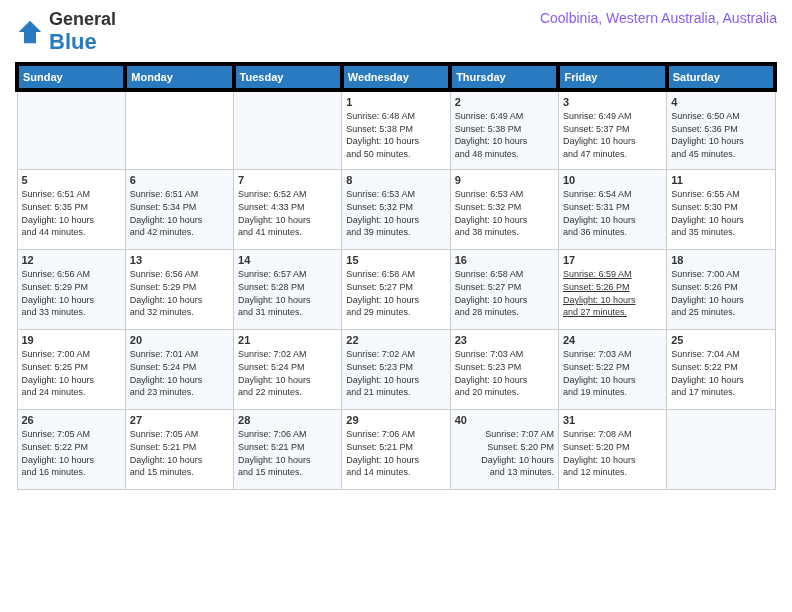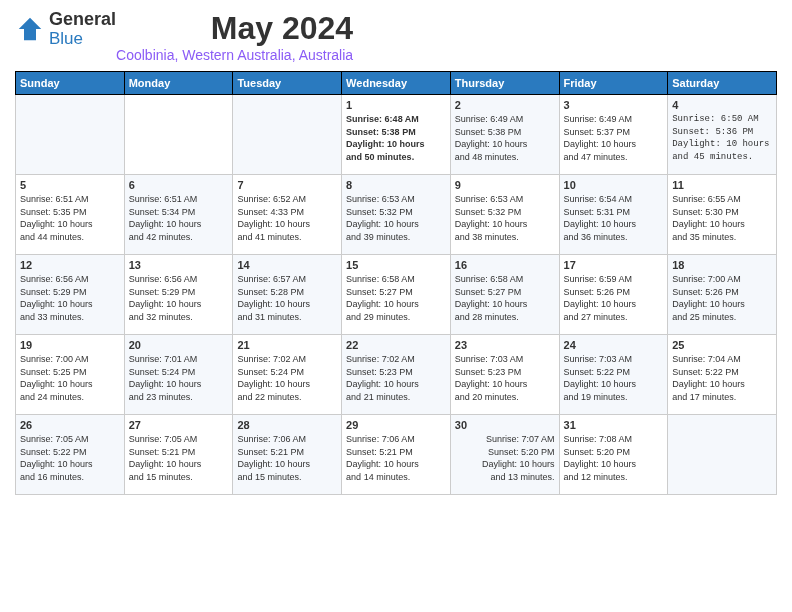"General" .header { justify-content: flex-start -> space-between }
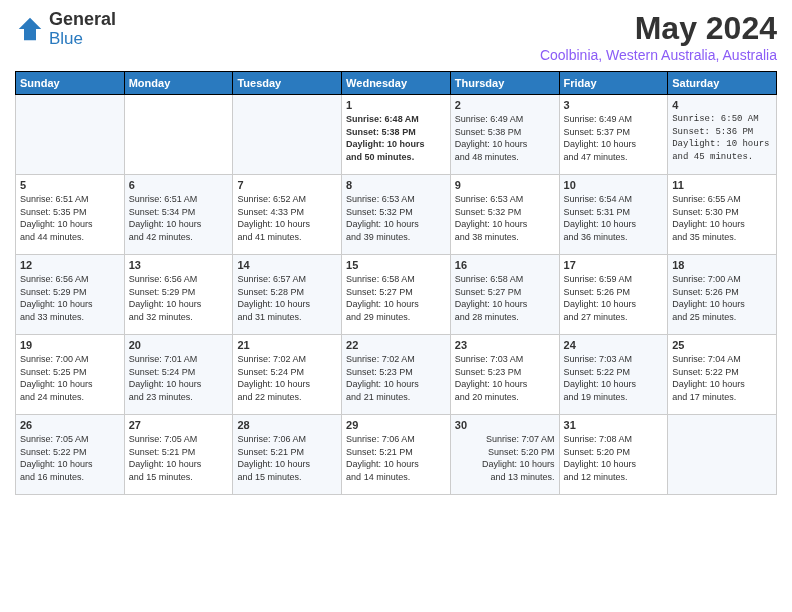"Blue" .logo-blue { font-size: 17px -> 22px; font-weight: normal -> bold }
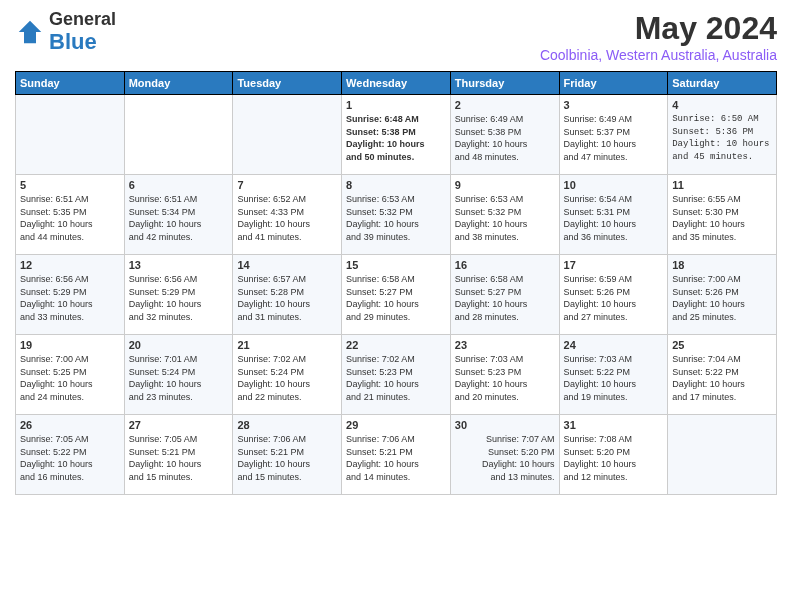"May 2024" div.title-month { html: <div>May 2024</div> -> none }
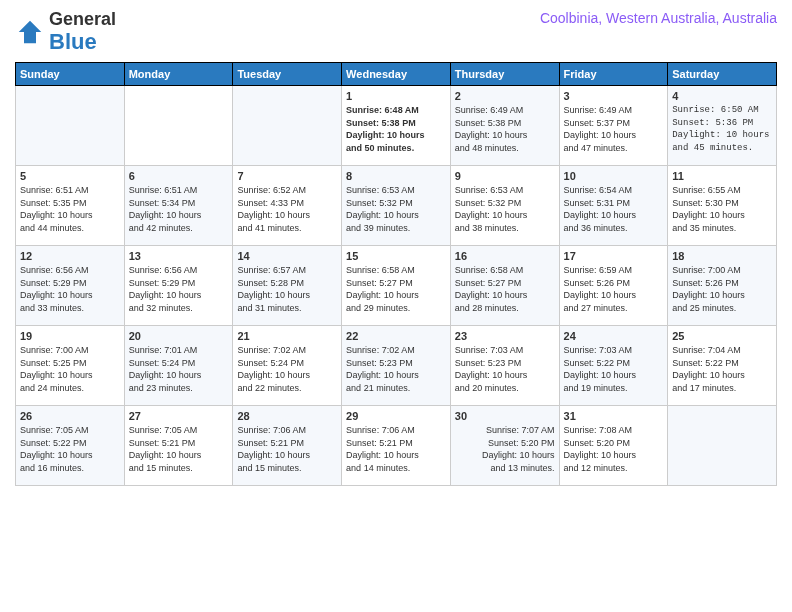"Sunday" thead tr th { border: 1px solid #000000 -> 4px solid #000000 }
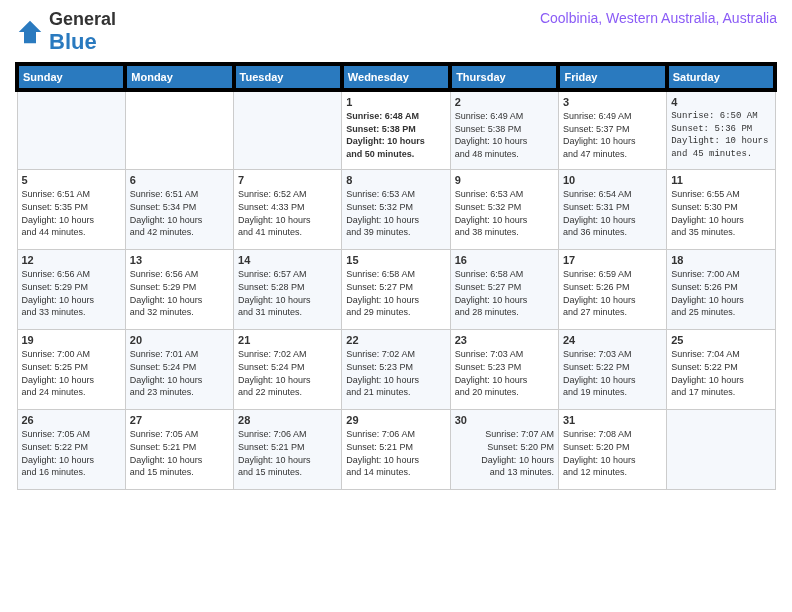"Sunrise: 6:48 AM" div.day-info { font-weight: bold -> none }
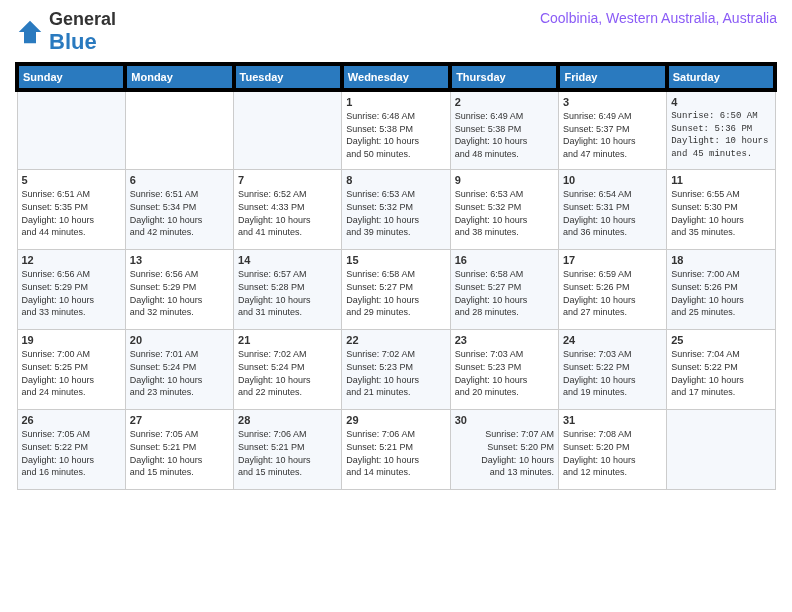"Sunrise: 6:50 AM" div.day-info { font-family: Liberation Mono, monospace -> none }
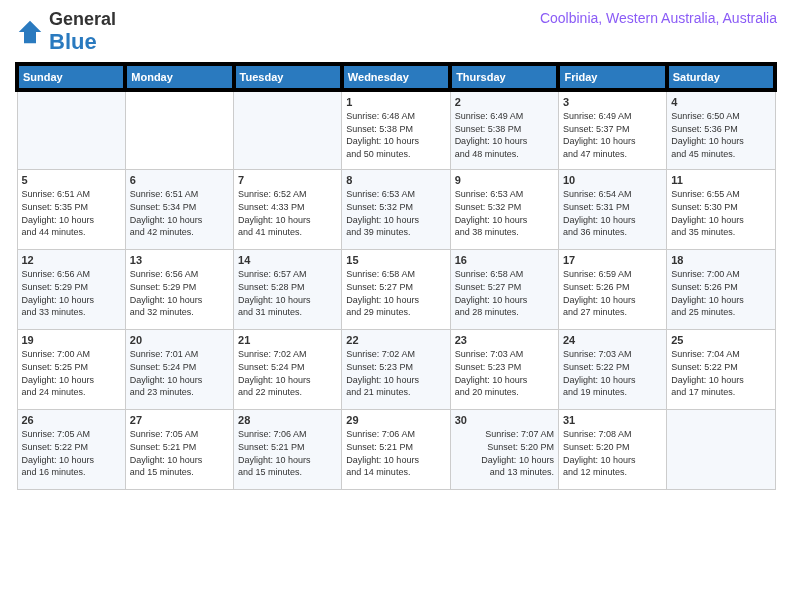"Sunrise: 6:59 AM" div.day-info { text-decoration: none -> underline }
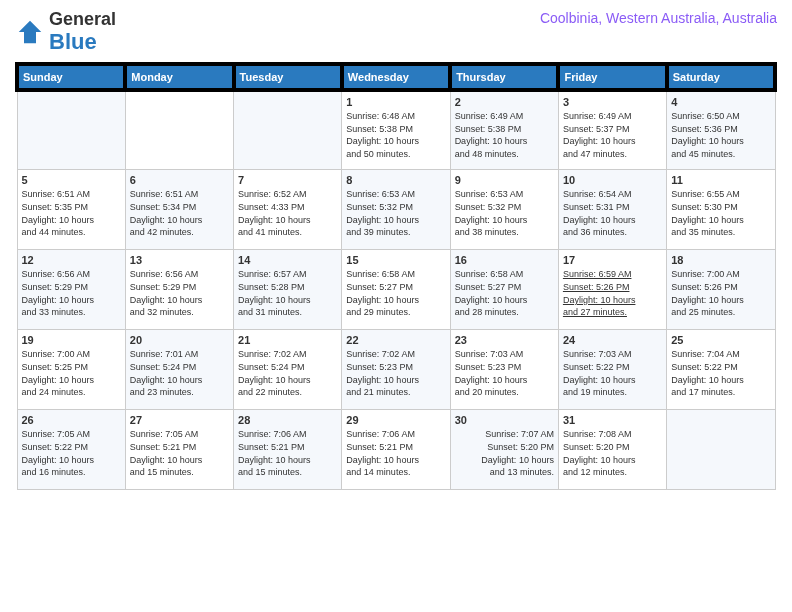"30" span.day-num { text: 30 -> 40 }
